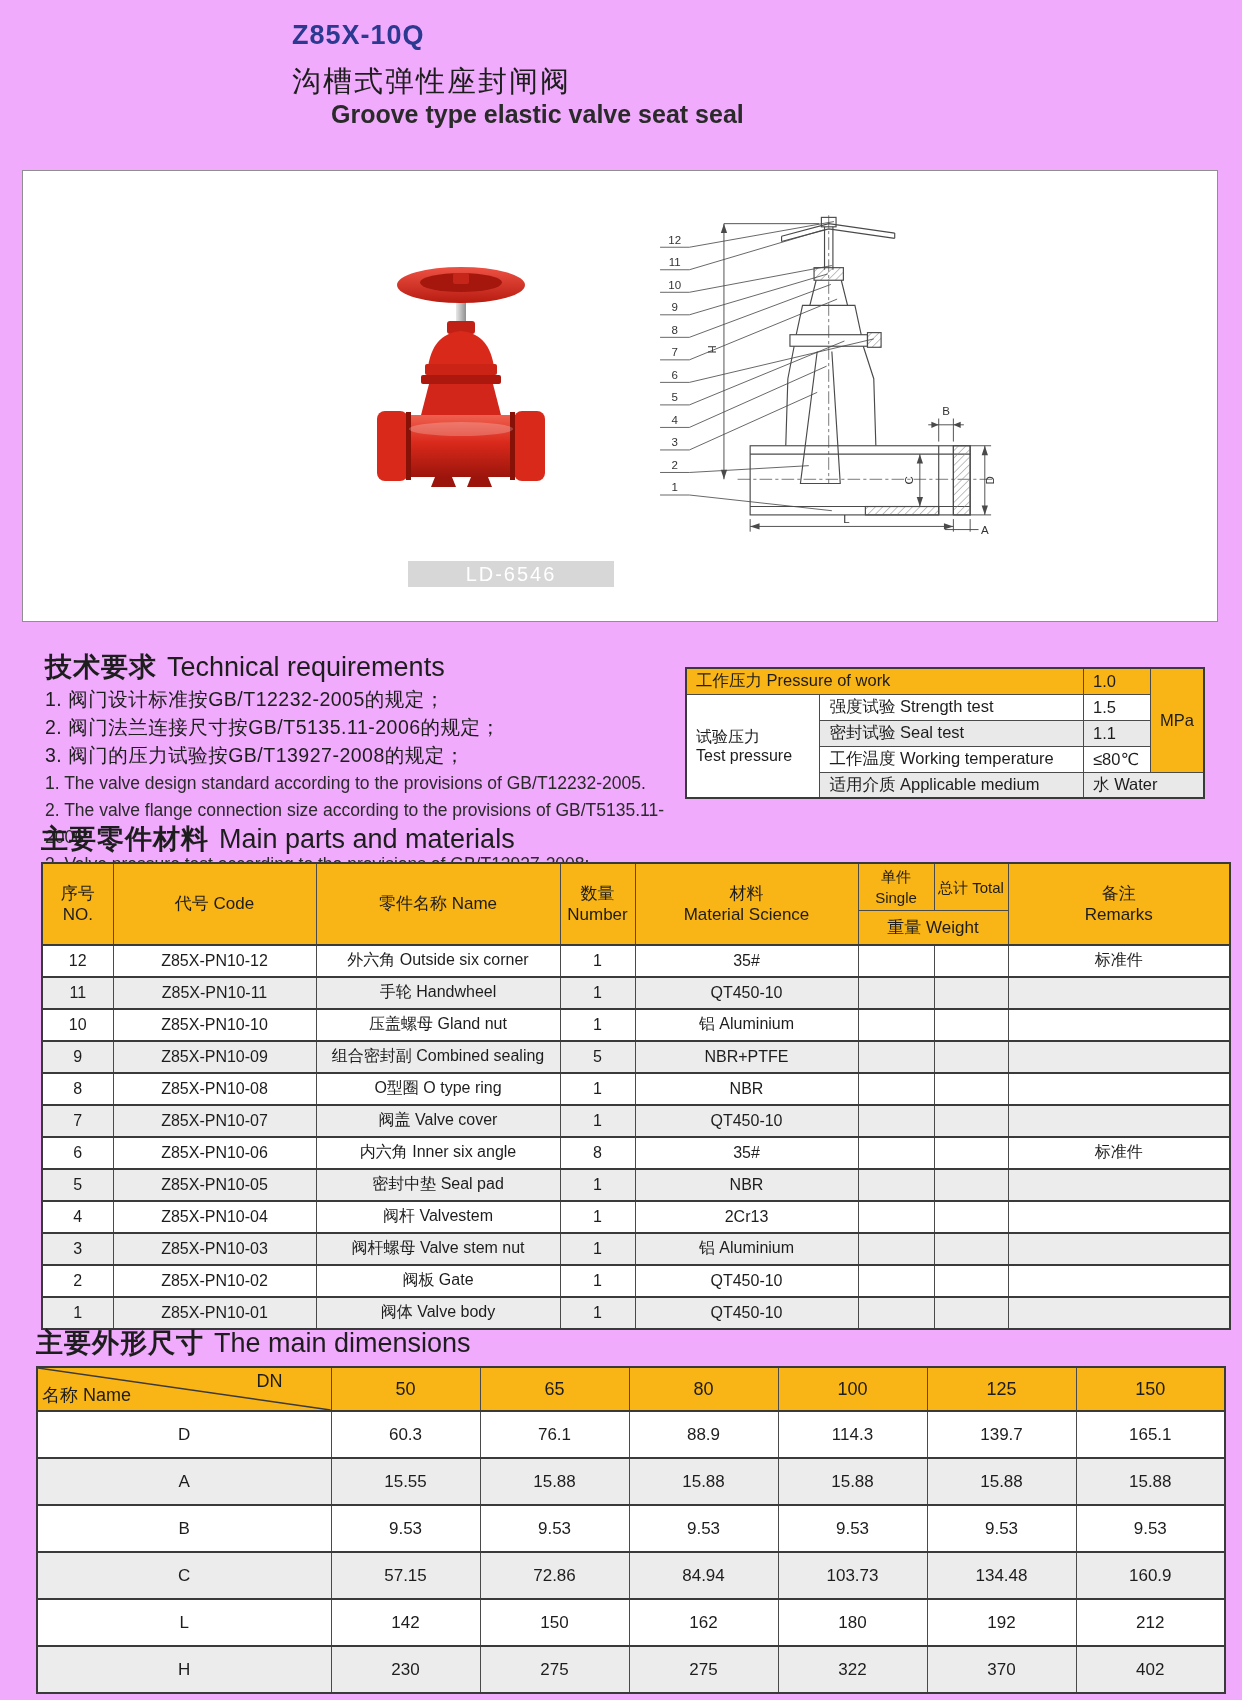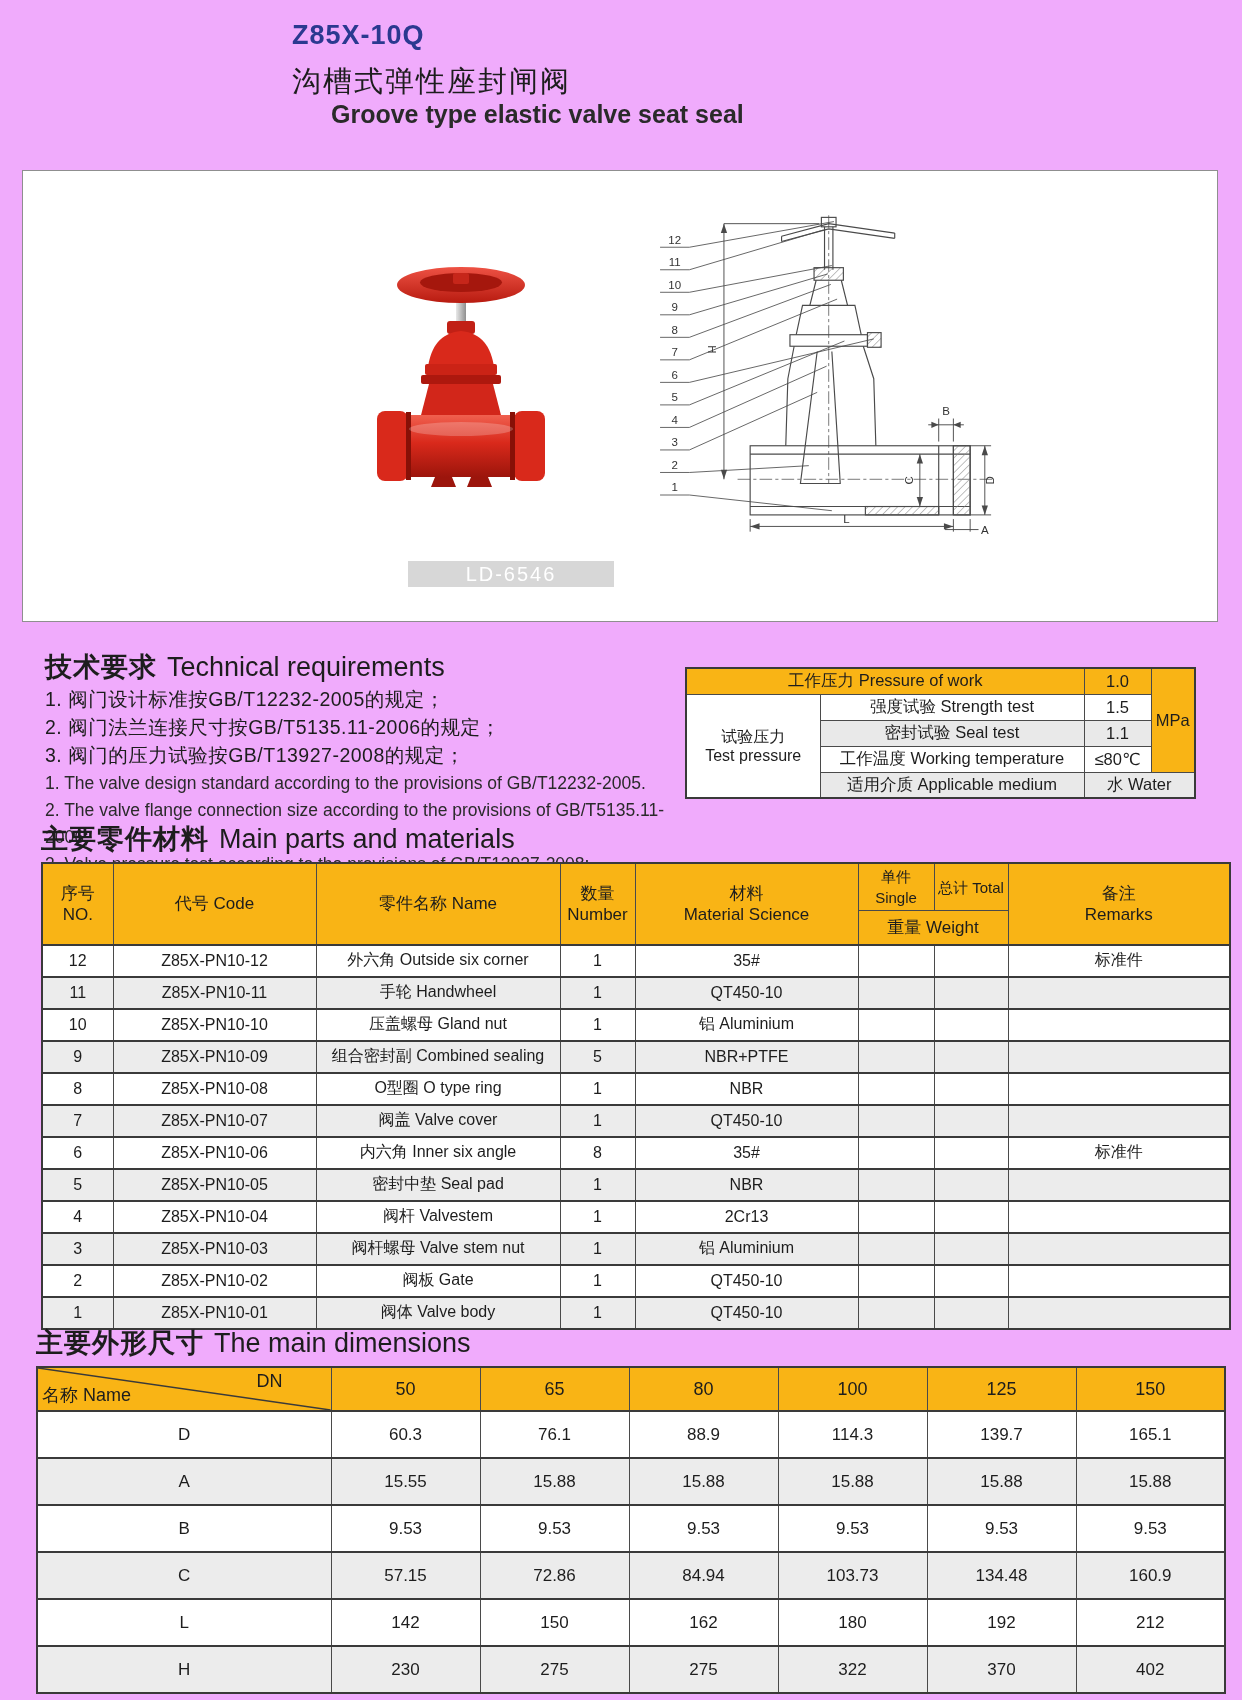"工作压力 Pressure of work" table.spec-table td { padding: 0 3px -> 0 9px; text-align: center -> none }
